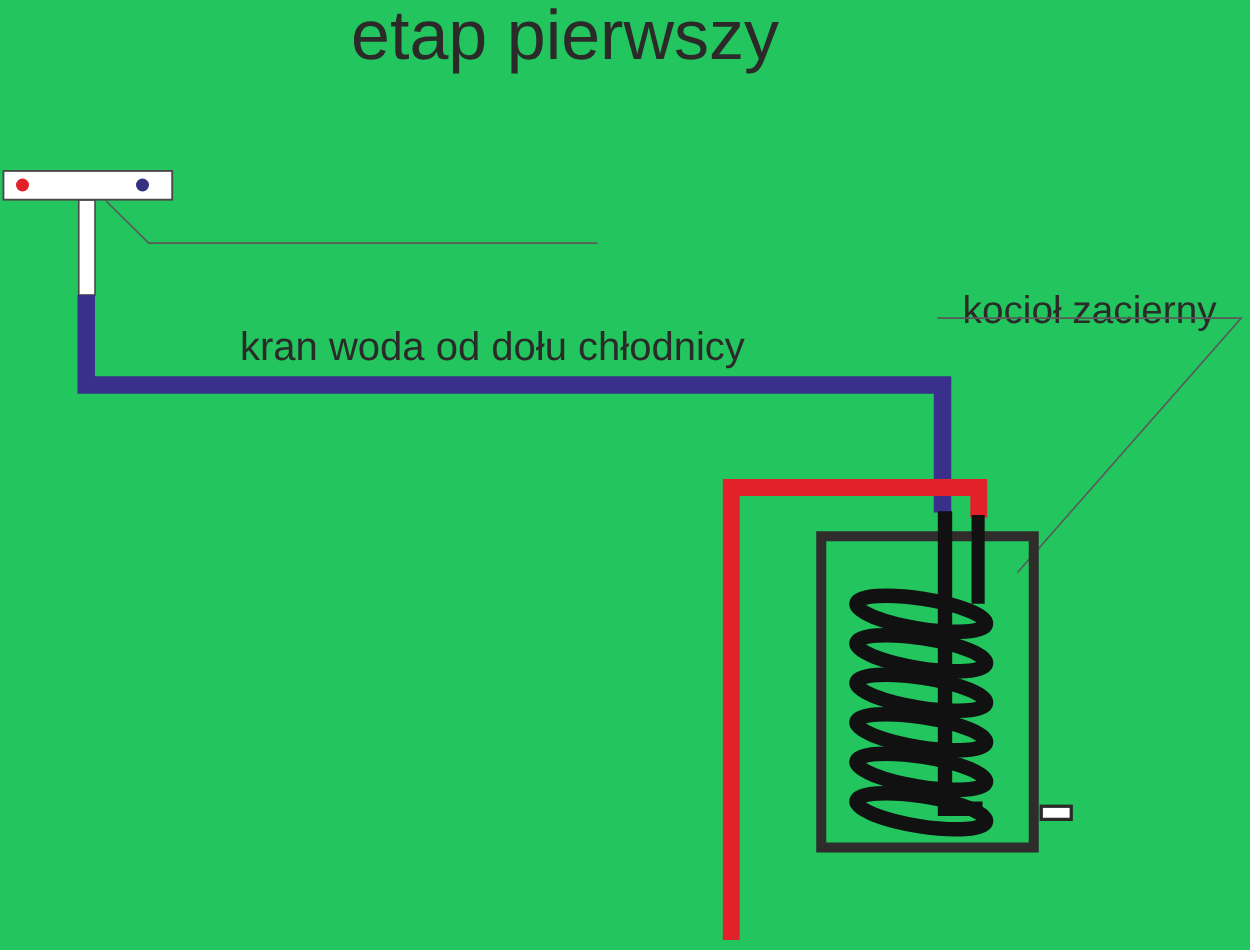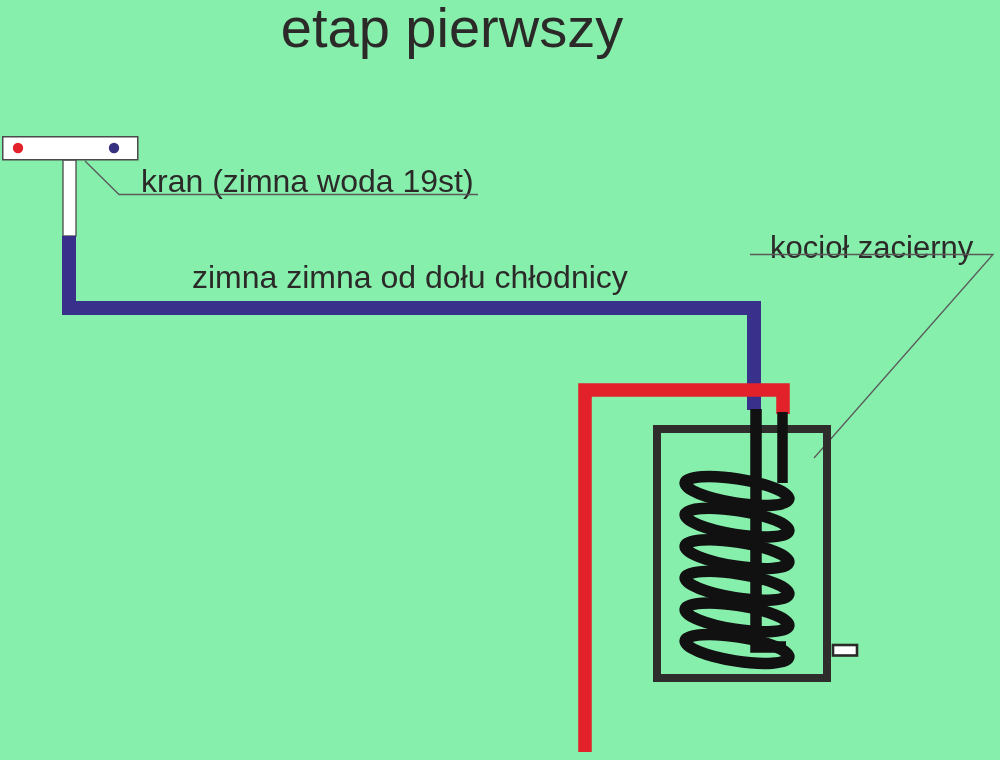"etap pierwszy" .canvas { background: #86efac -> #22c55e }
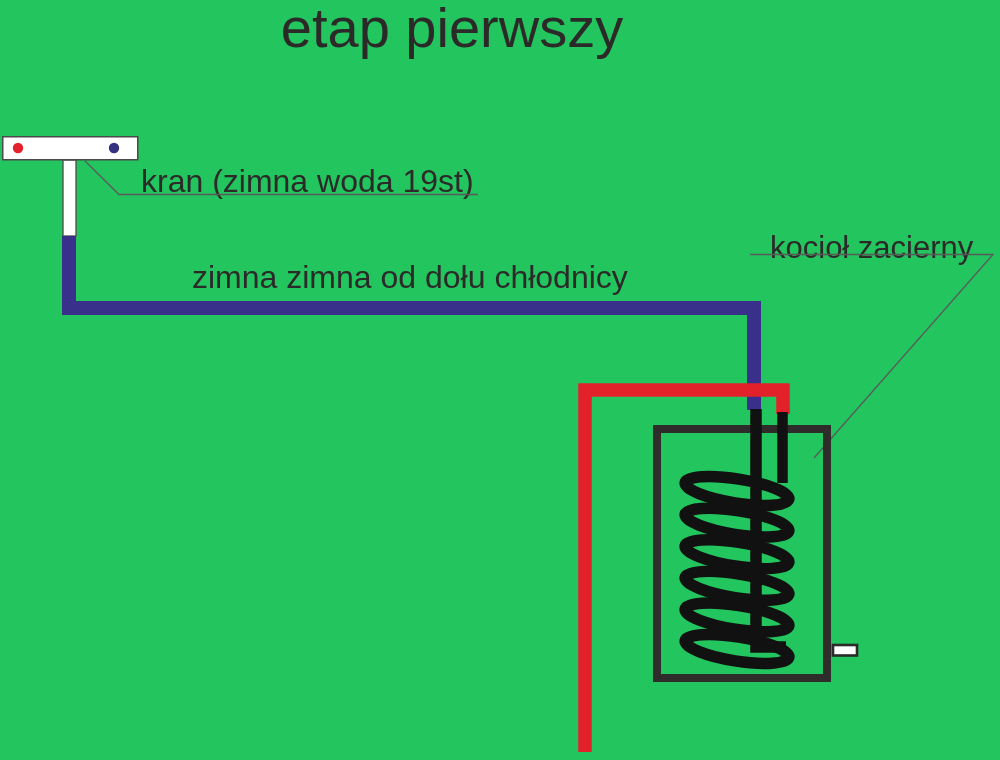"kran (zimna woda 19st)" div.lbl { html: <div>kran (zimna woda 19st)</div> -> none }
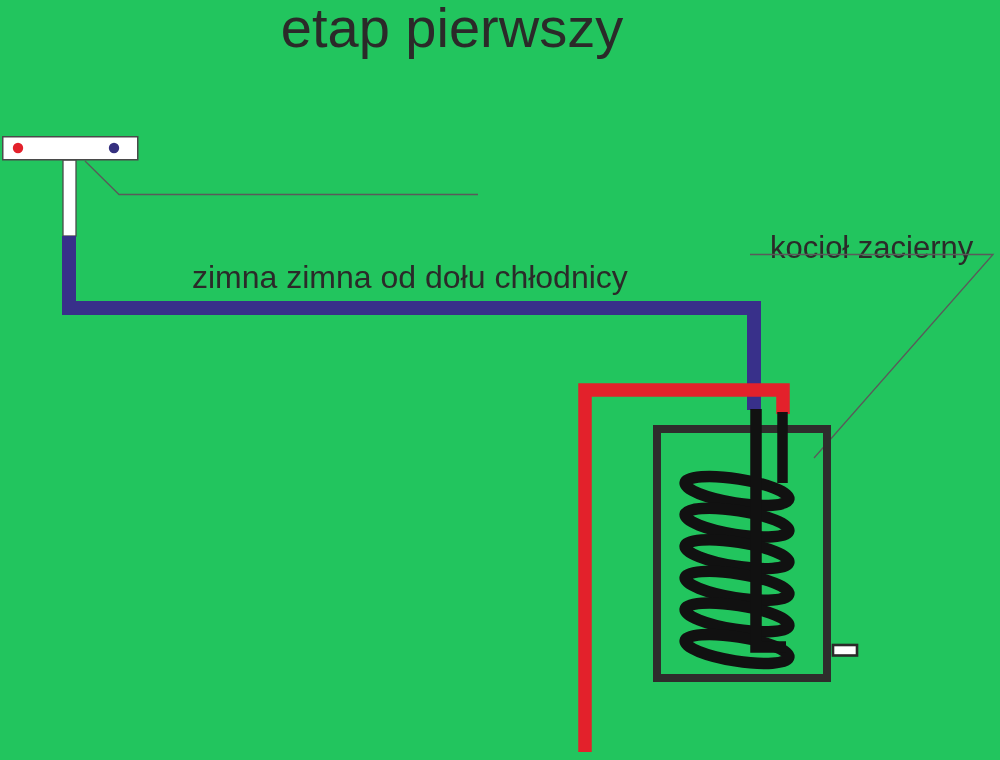"zimna zimna od dołu chłodnicy" div.lbl { text: zimna zimna -> kran woda }
